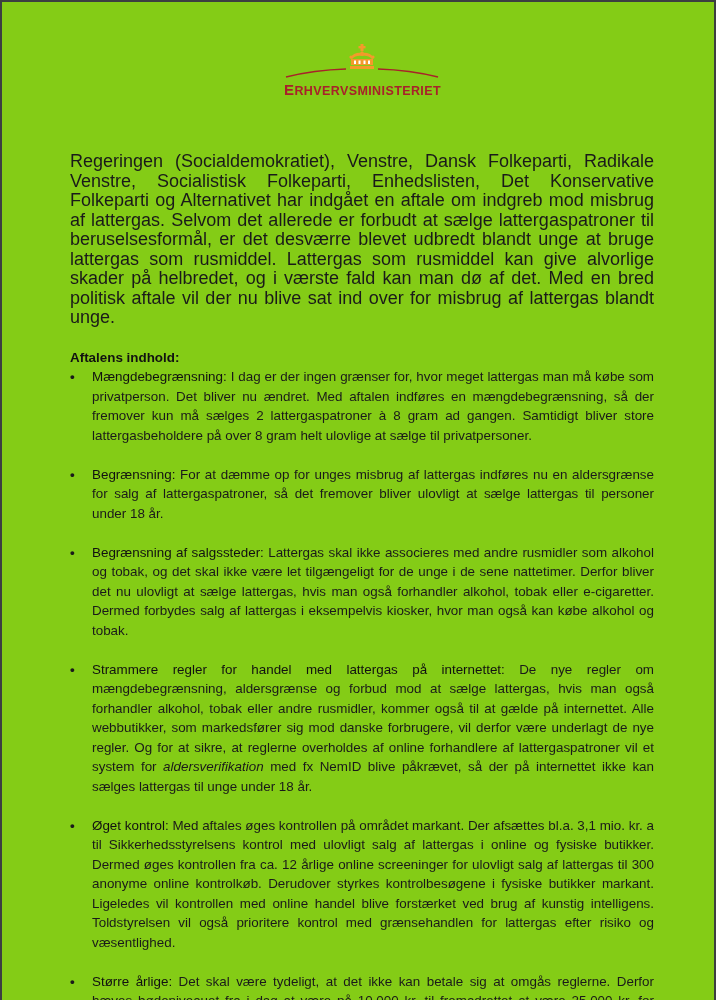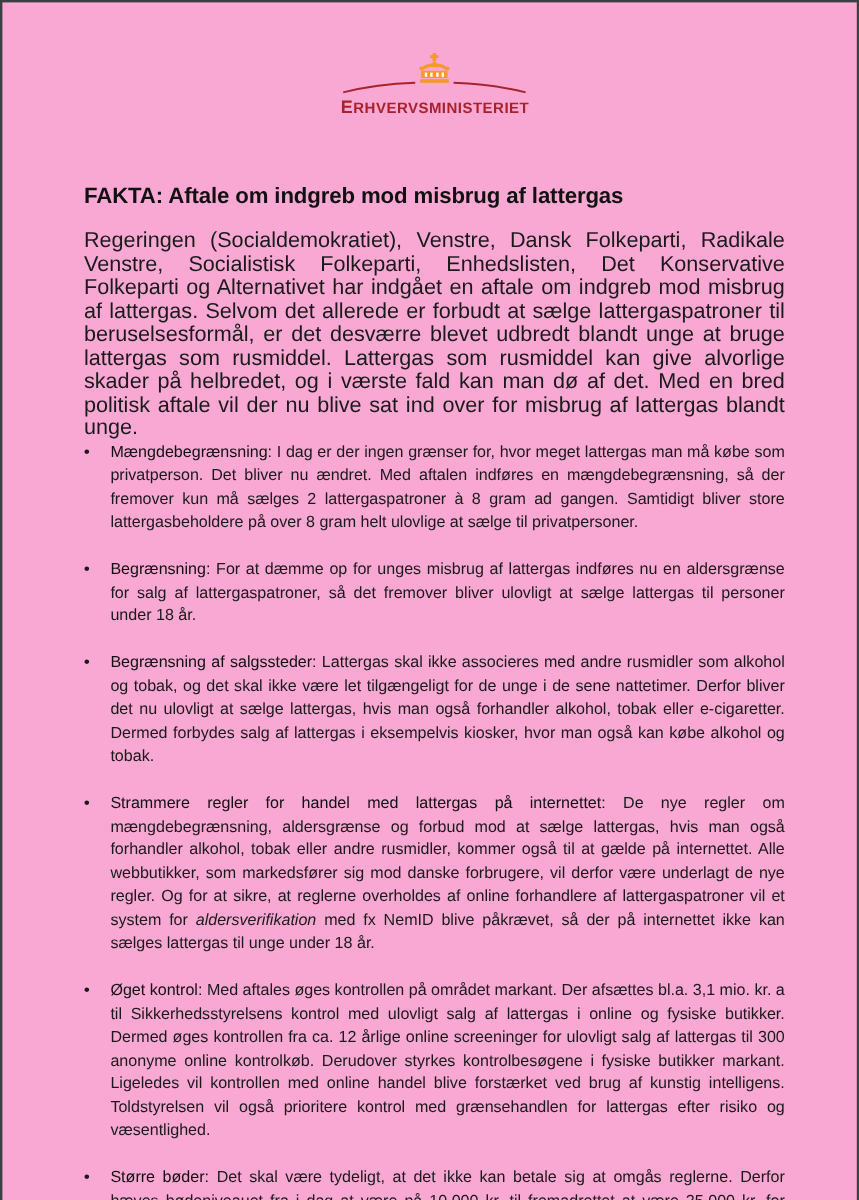"ERHVERVSMINISTERIET" .page { background: #f9a8d4 -> #84cc16 }
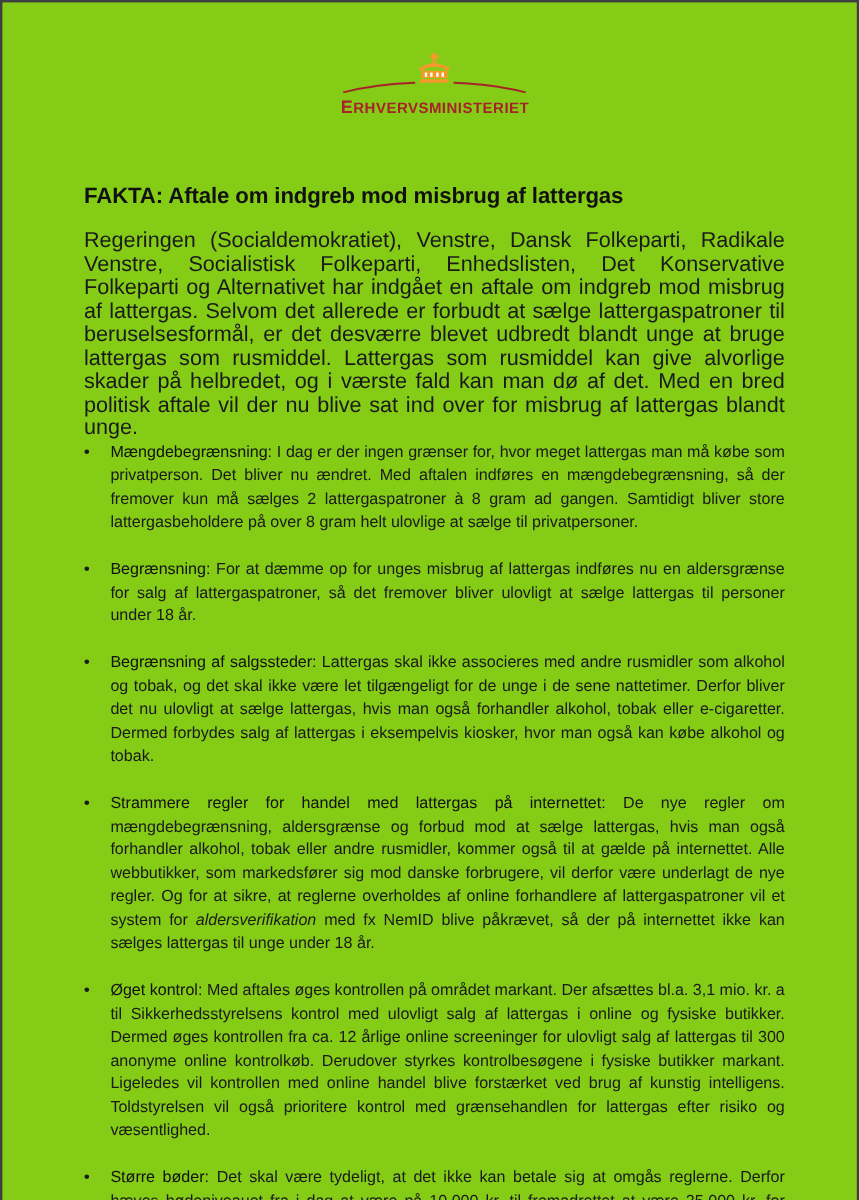"FAKTA: Aftale om indgreb mod" h1 { html: <h1>FAKTA: Aftale om indgreb mod misbrug af lattergas</h1> -> none }
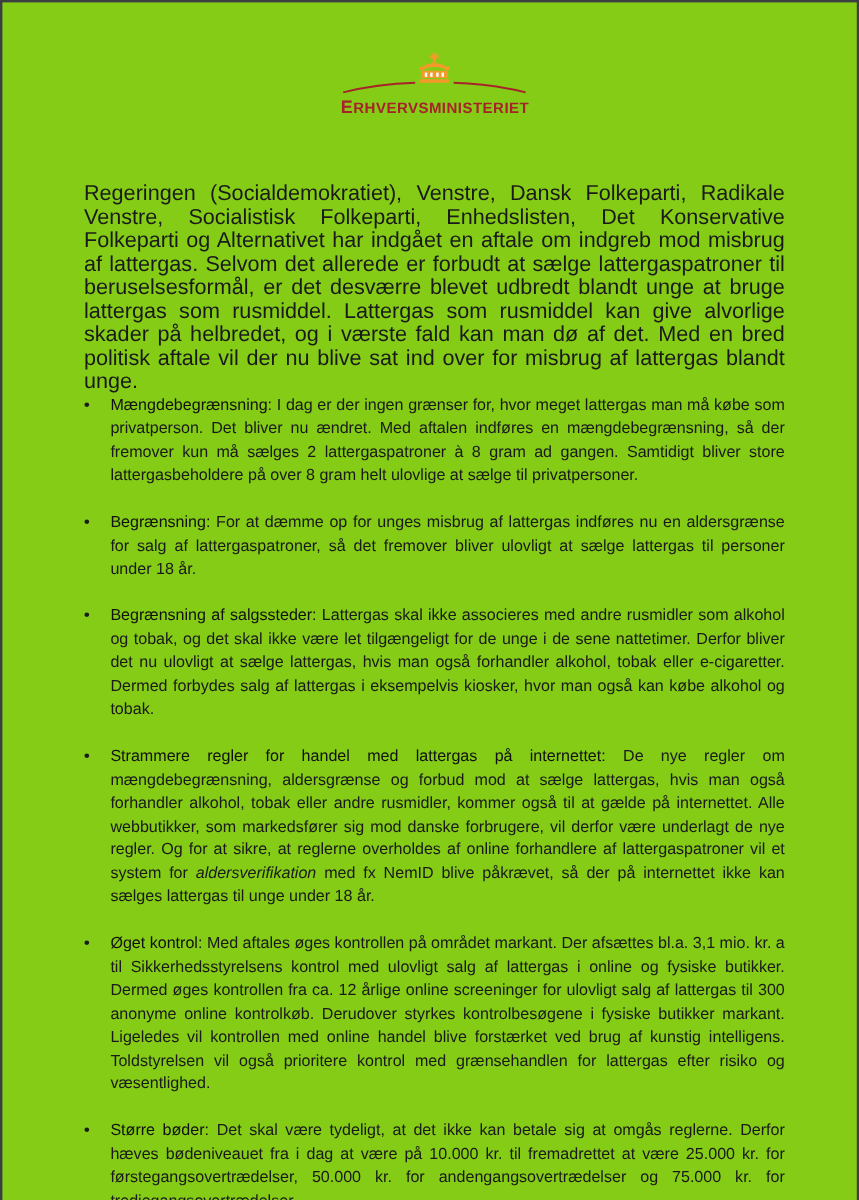"Aftalens indhold:" div.section-head { html: none -> <div>Aftalens indhold:</div> }
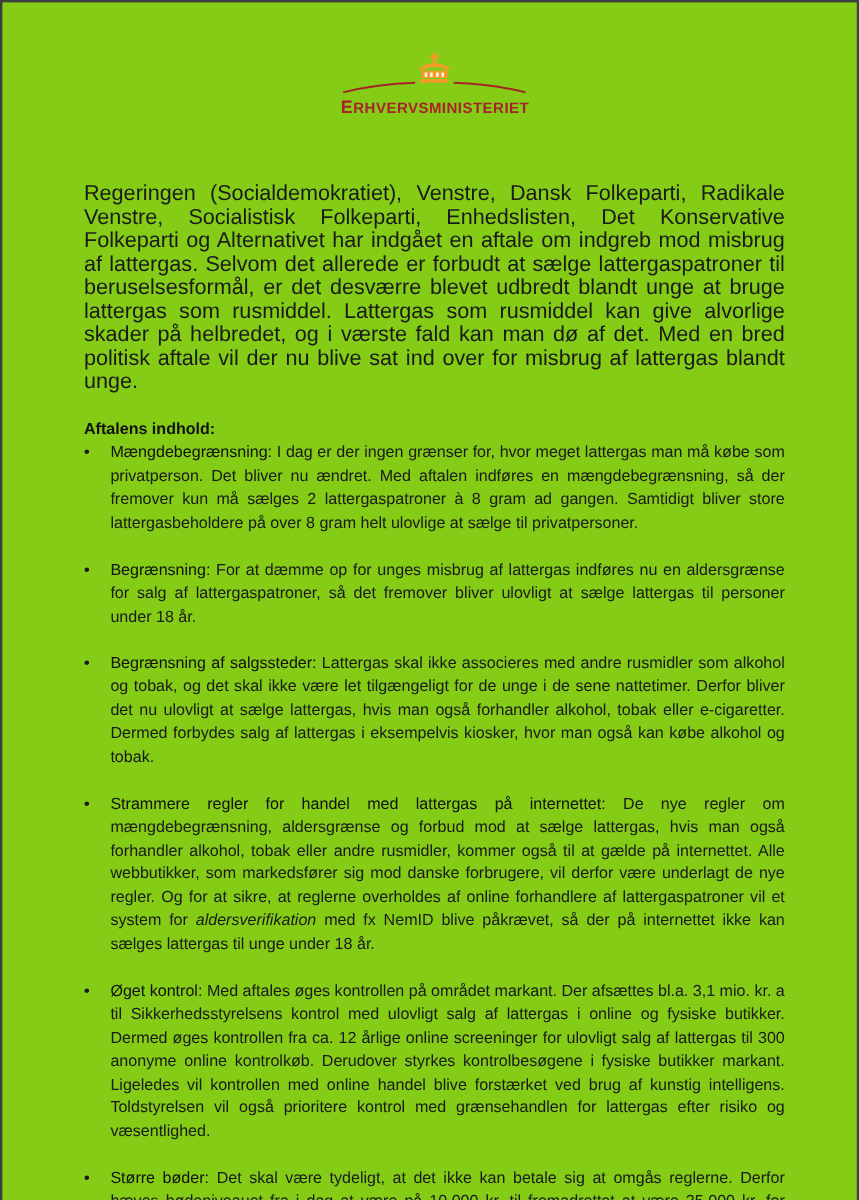"Større bøder:" b { text: bøder -> årlige }
